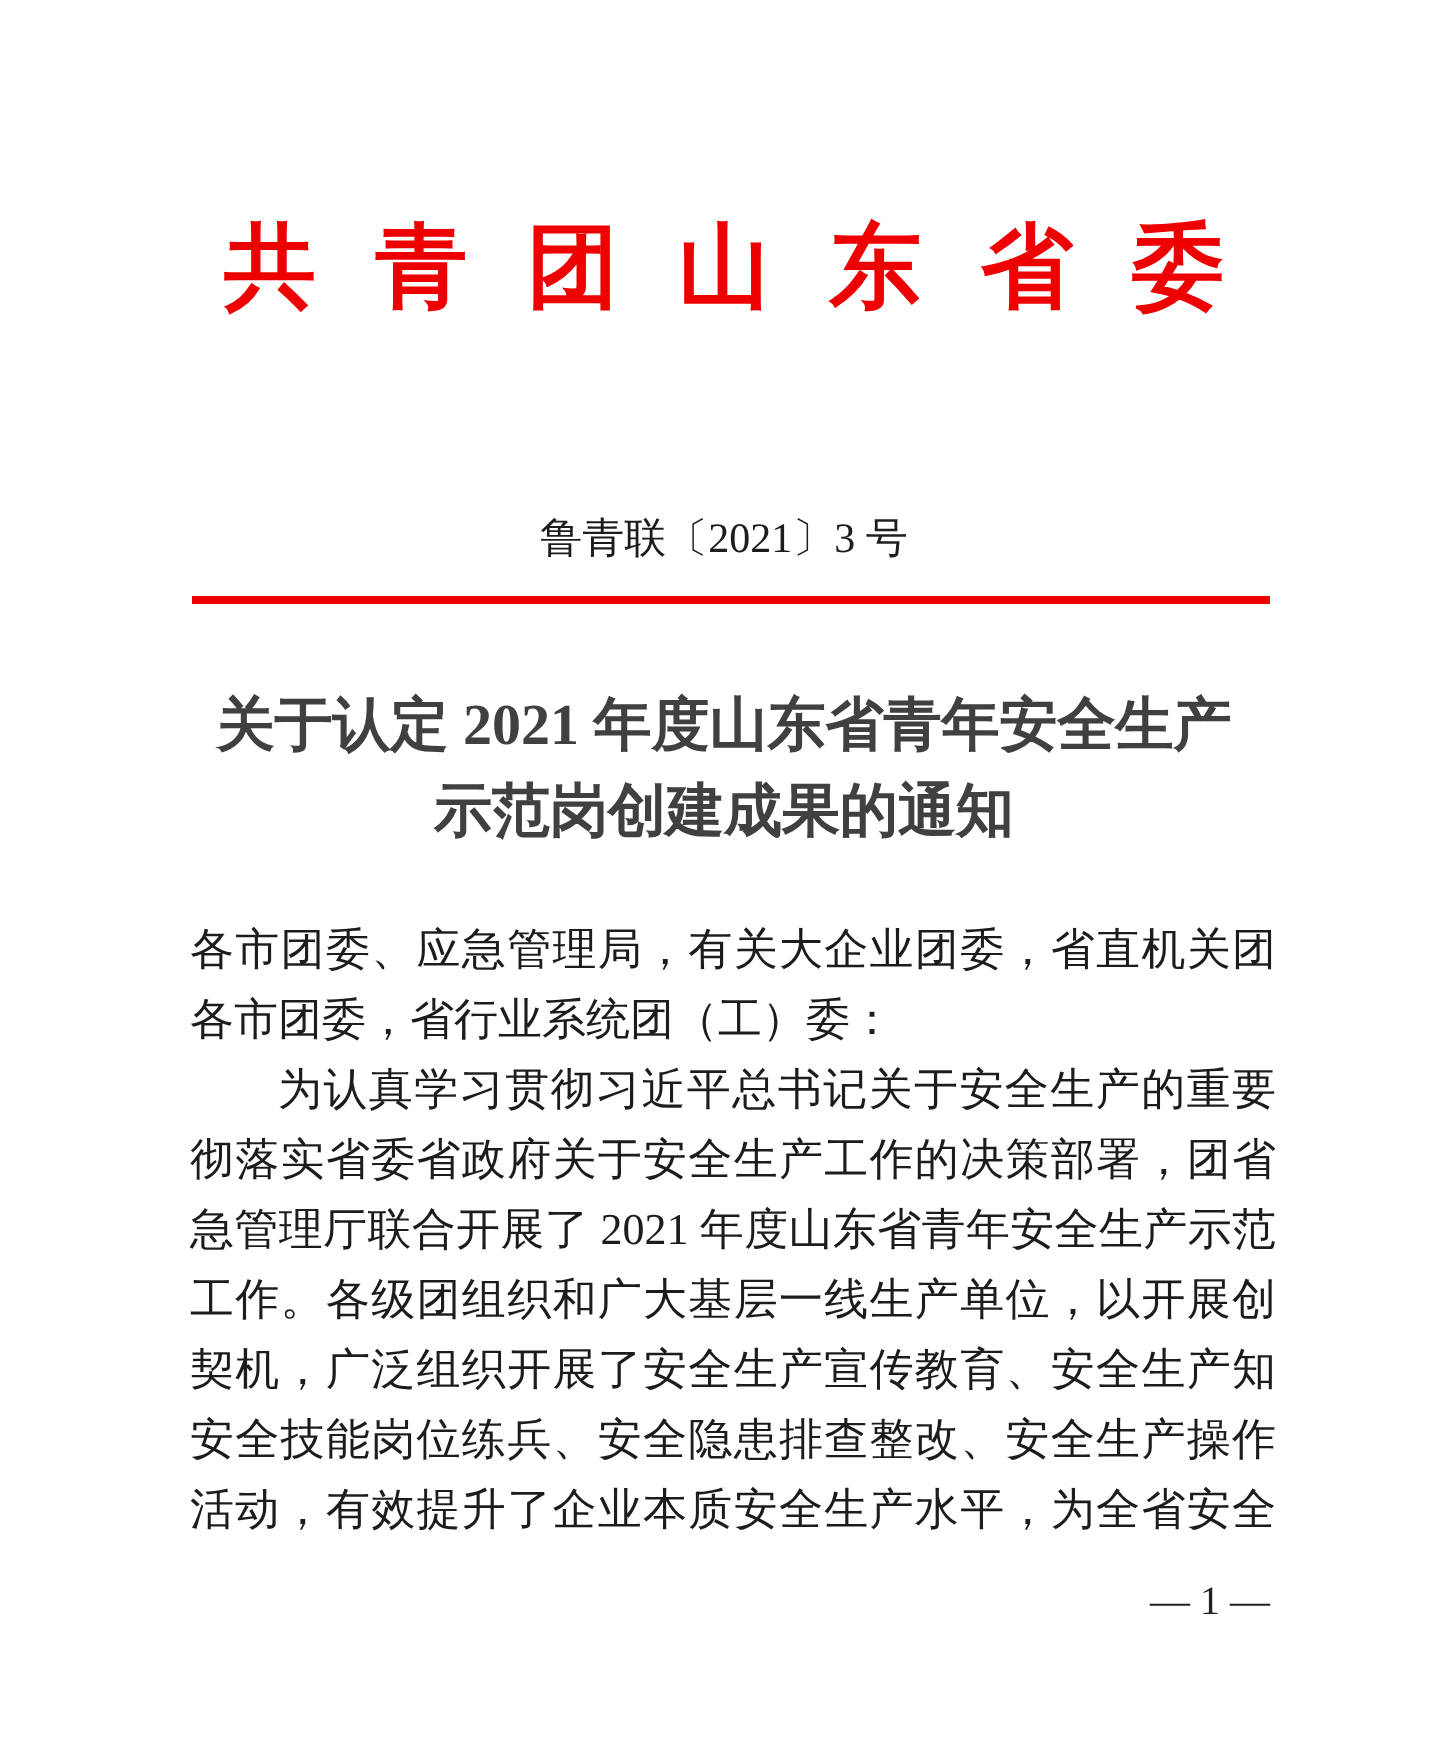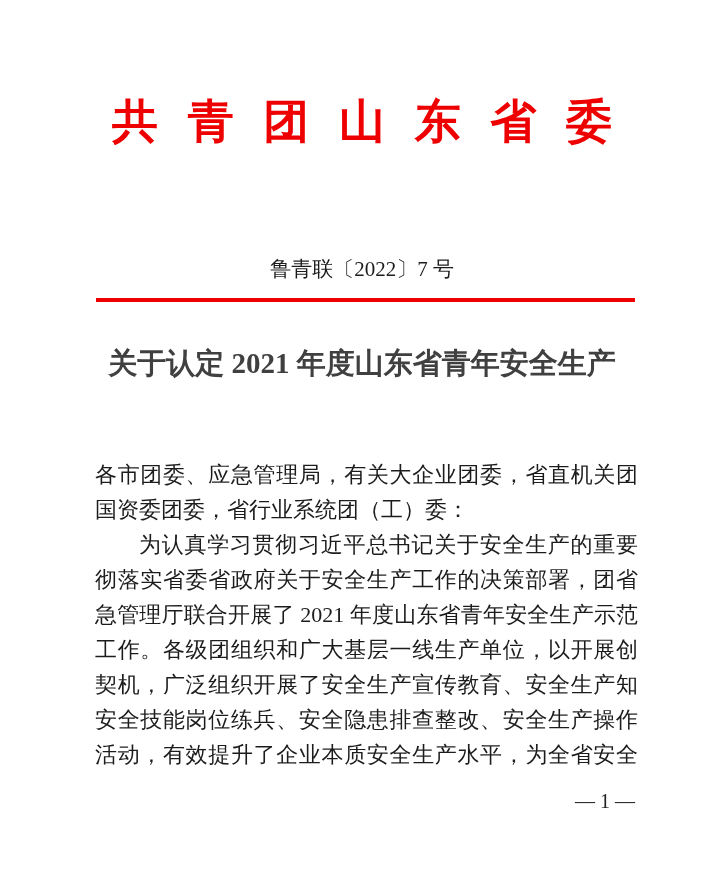"共 青 团 山 东" .org-line { margin-top: none -> 12px }
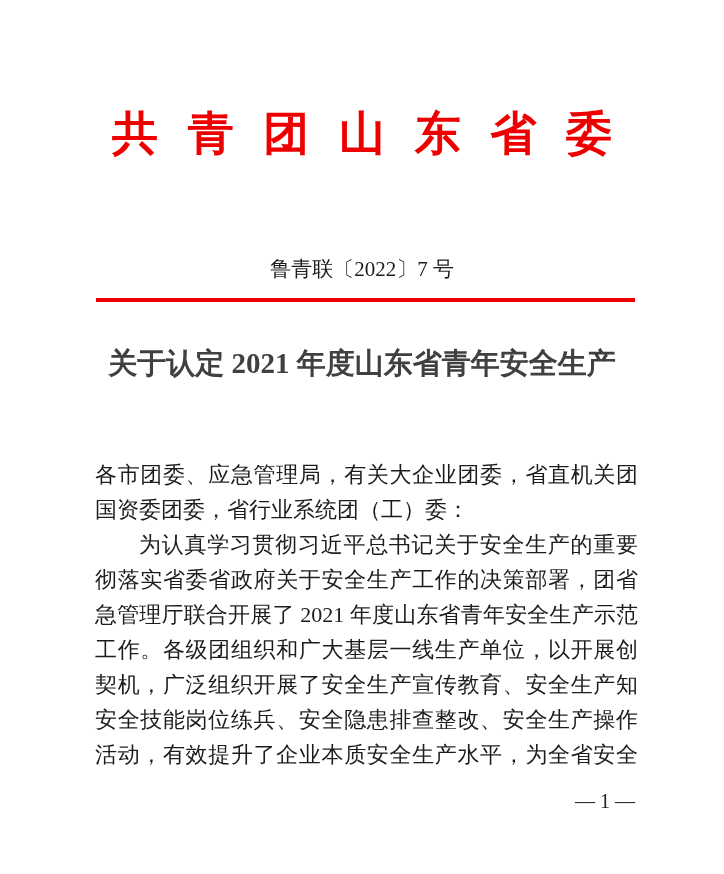"鲁青联〔2022〕7 号" div.doc-number { text: 2022〕7 -> 2021〕3 }
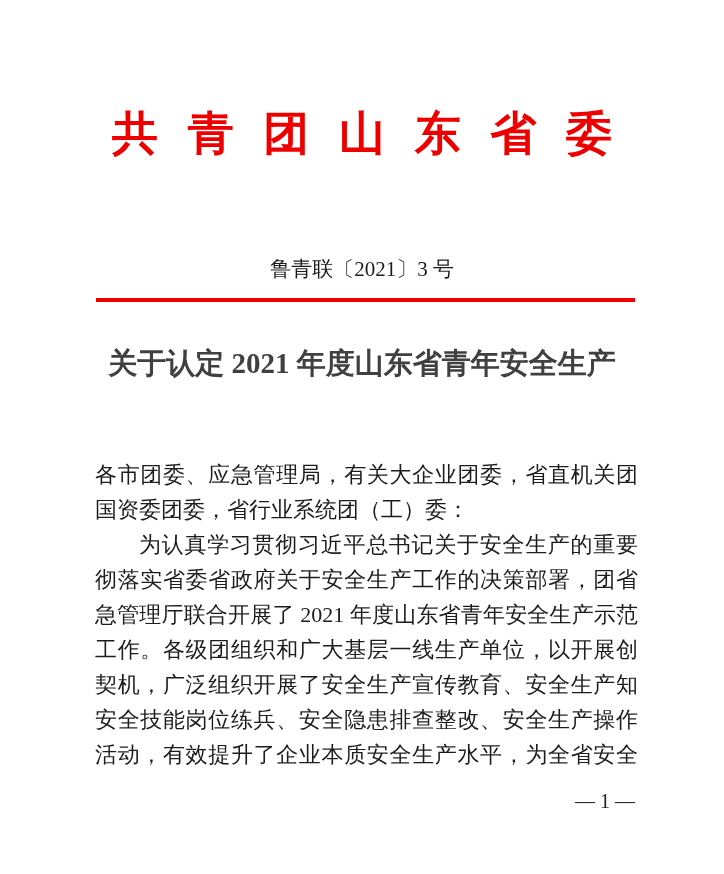"示范岗创建成果的通知" div { html: none -> <div>示范岗创建成果的通知</div> }
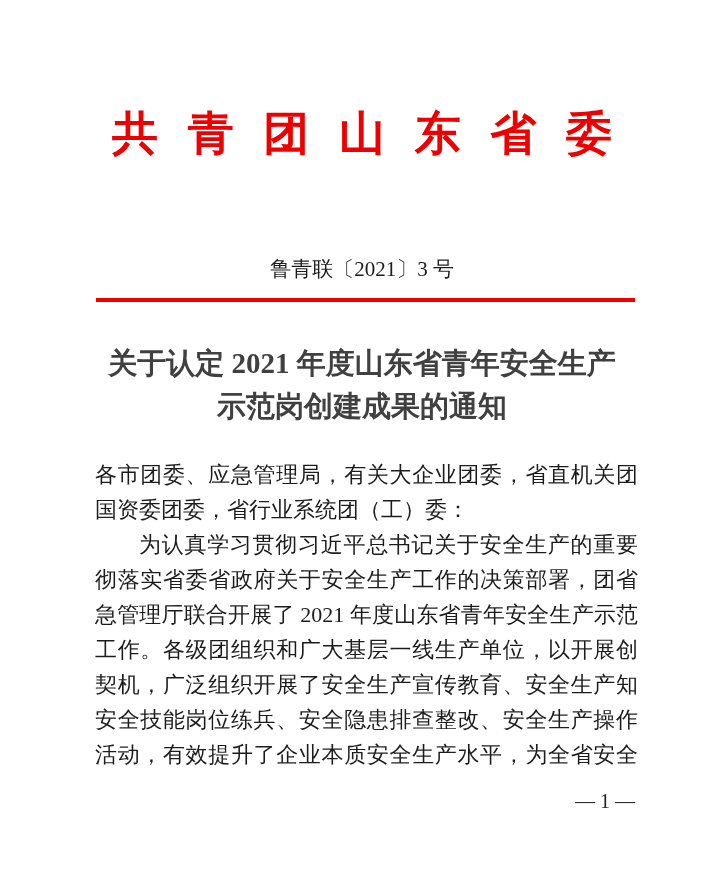"国资委团委，省行业系统团（工）委：" div.body-line { text: 国资委 -> 各市 }
